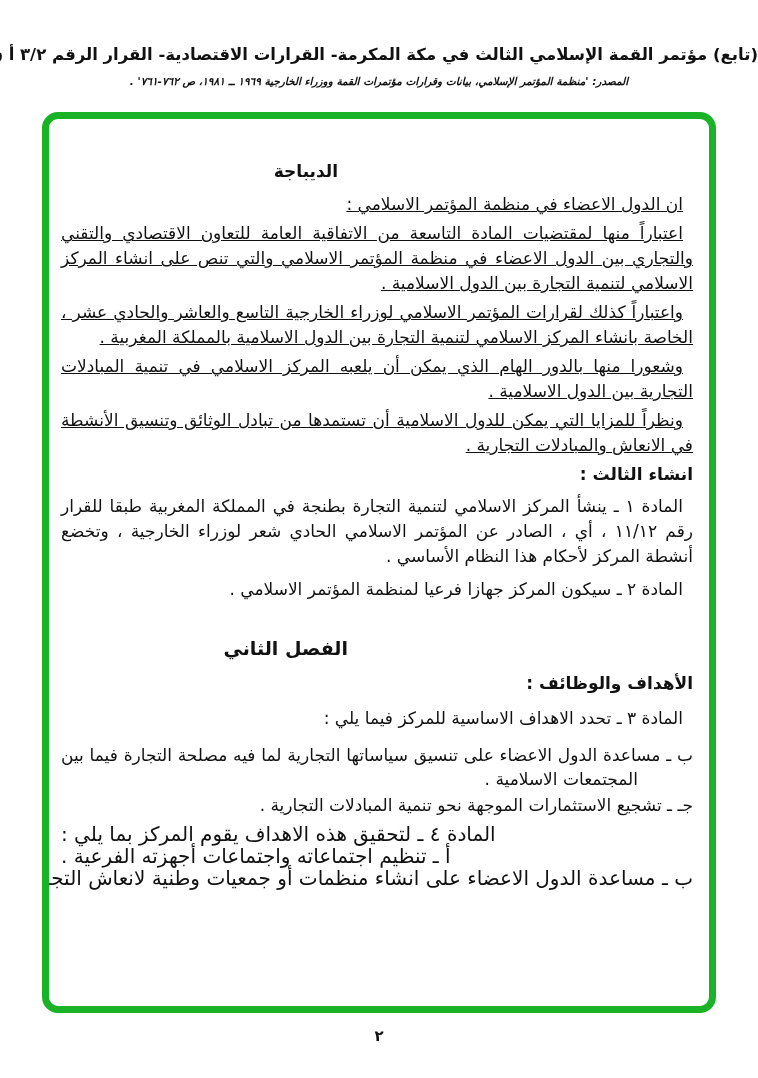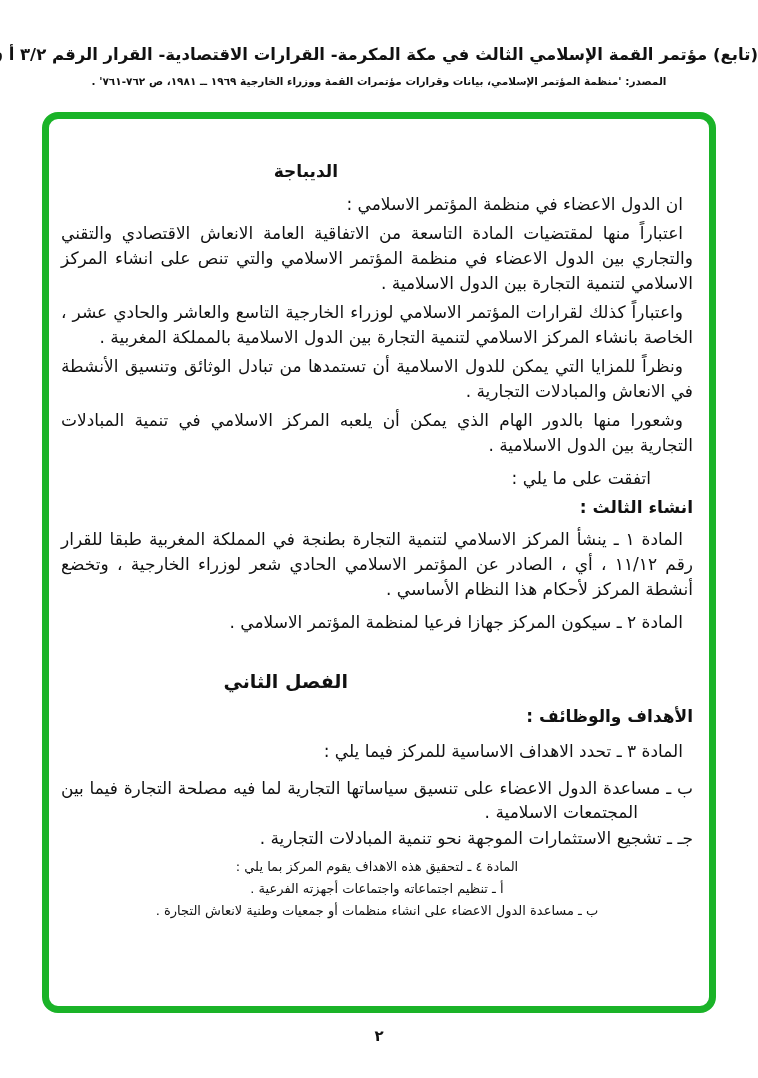"المصدر: 'منظمة المؤتمر الإسلامي، بيانات" .source { font-style: none -> italic }
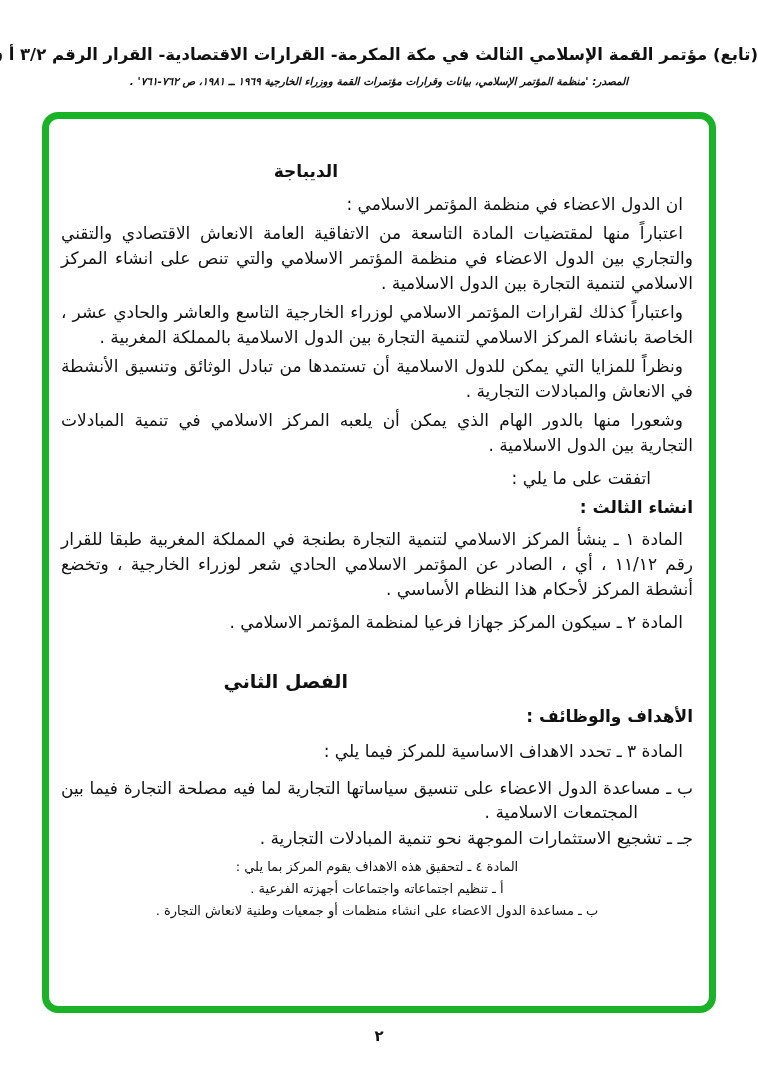"ان الدول الاعضاء في منظمة" .p { text-decoration: none -> underline }
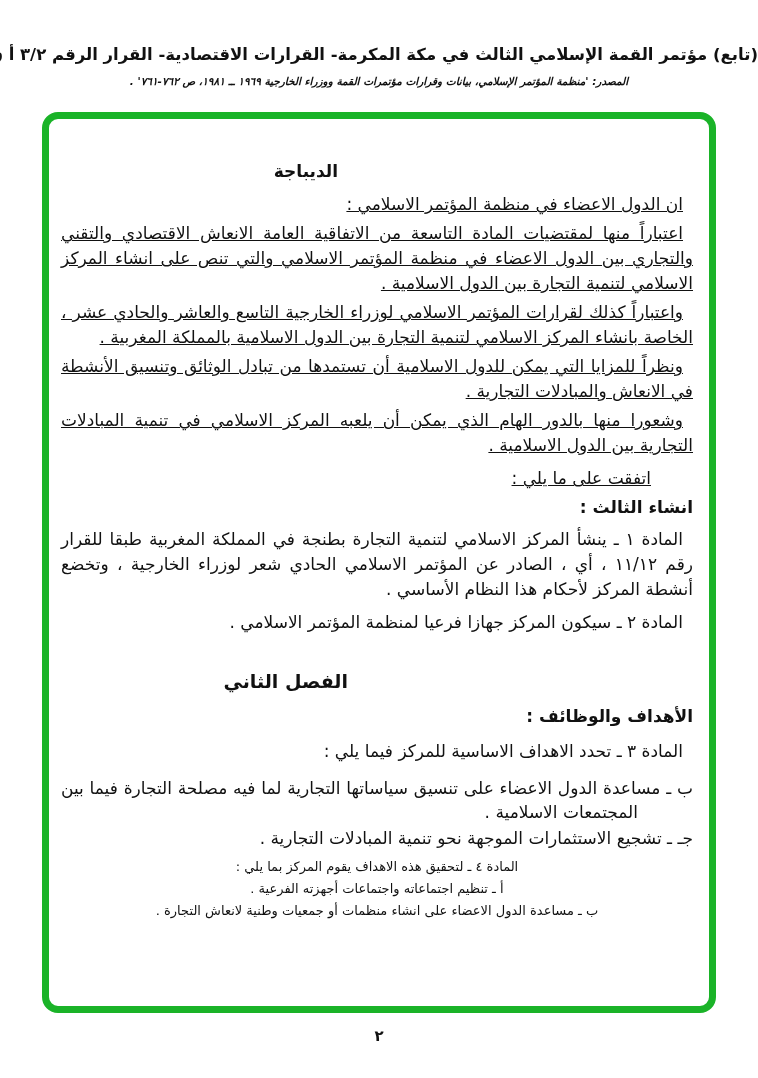"اعتباراً منها لمقتضيات المادة التاسعة" p.p { text: الانعاش -> للتعاون }
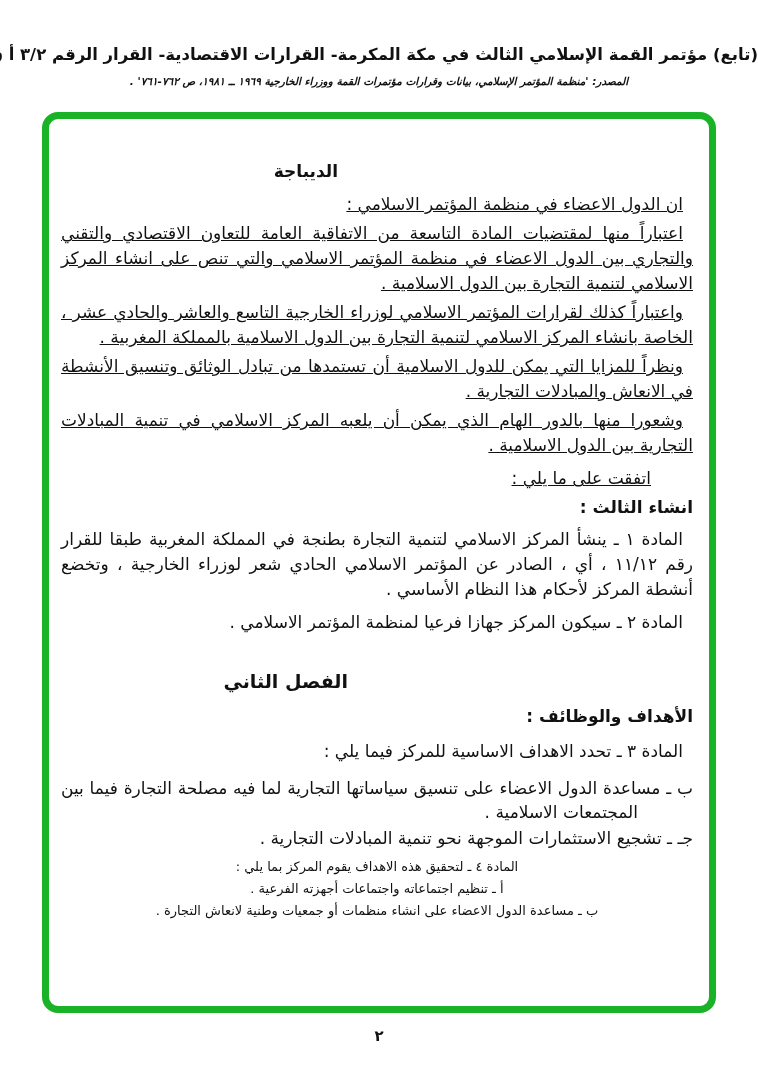"ونظراً للمزايا التي يمكن للدول" p.p { order: before "وشعورا منها بالدور الهام الذي" -> after "وشعورا منها بالدور الهام الذي" }
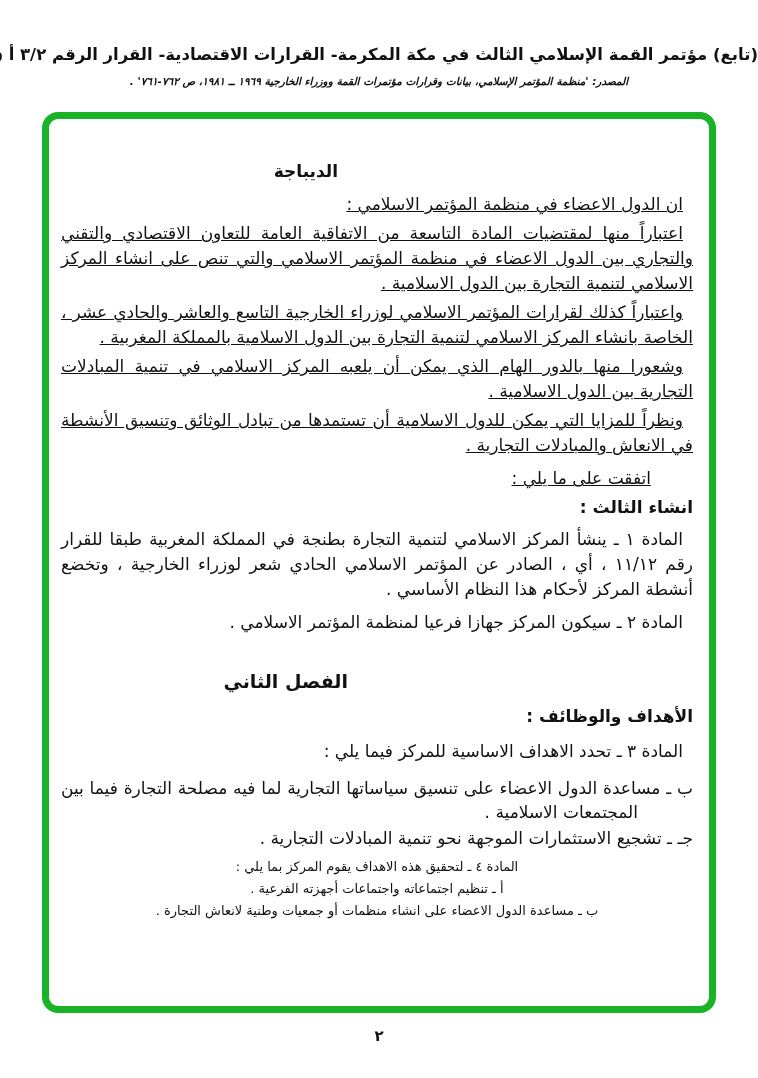"اتفقت على ما يلي :" p.p { html: <p>اتفقت على ما يلي :</p> -> none }
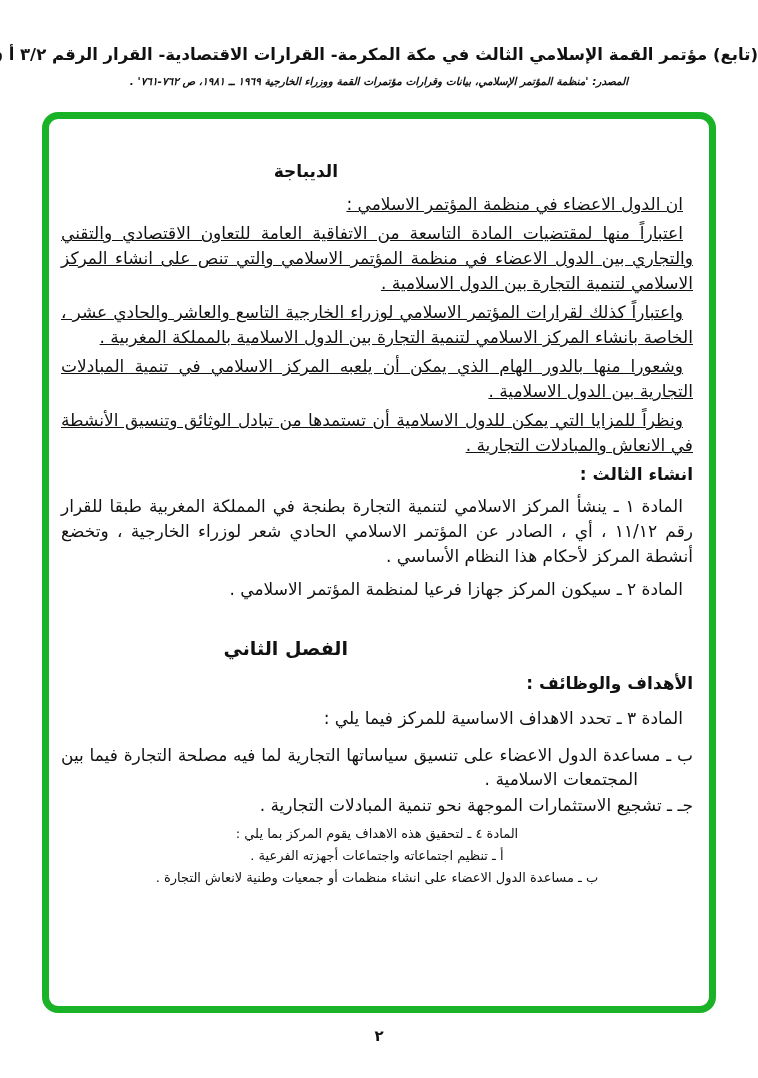"المادة ٤ ـ لتحقيق هذه" .li2 { font-size: 13px -> 20px; text-align: center -> left }
